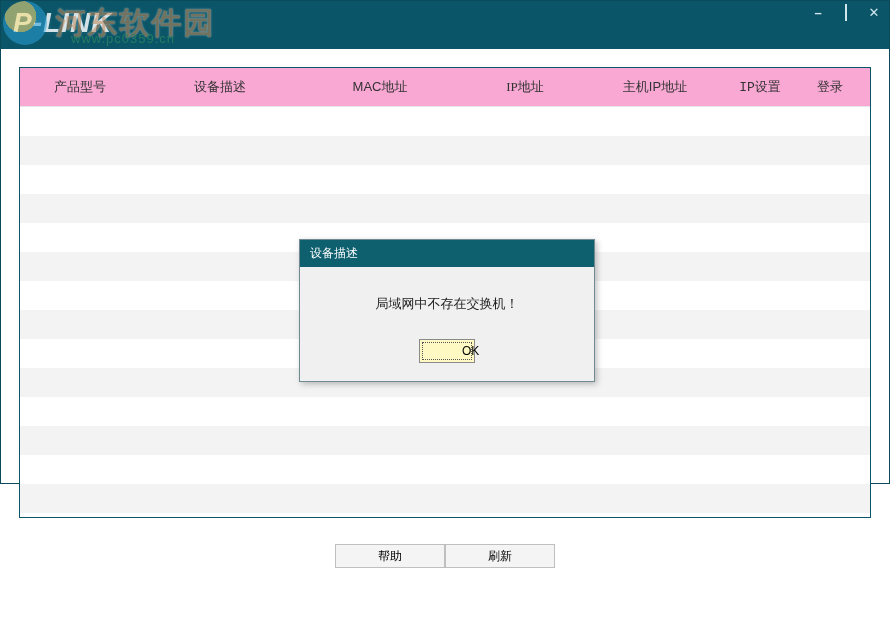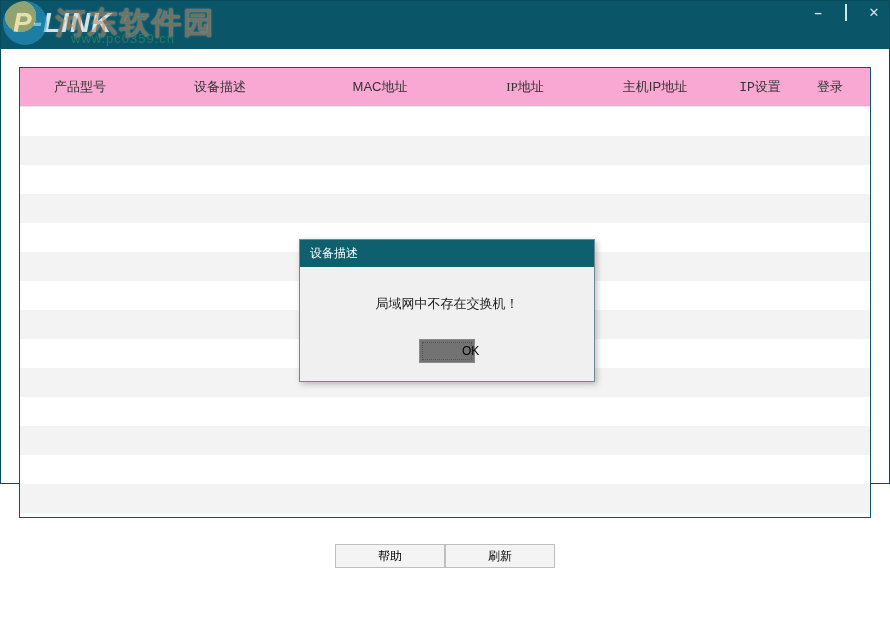"OK" .dialog-btn { background: #737373 -> #fef9c3 }
